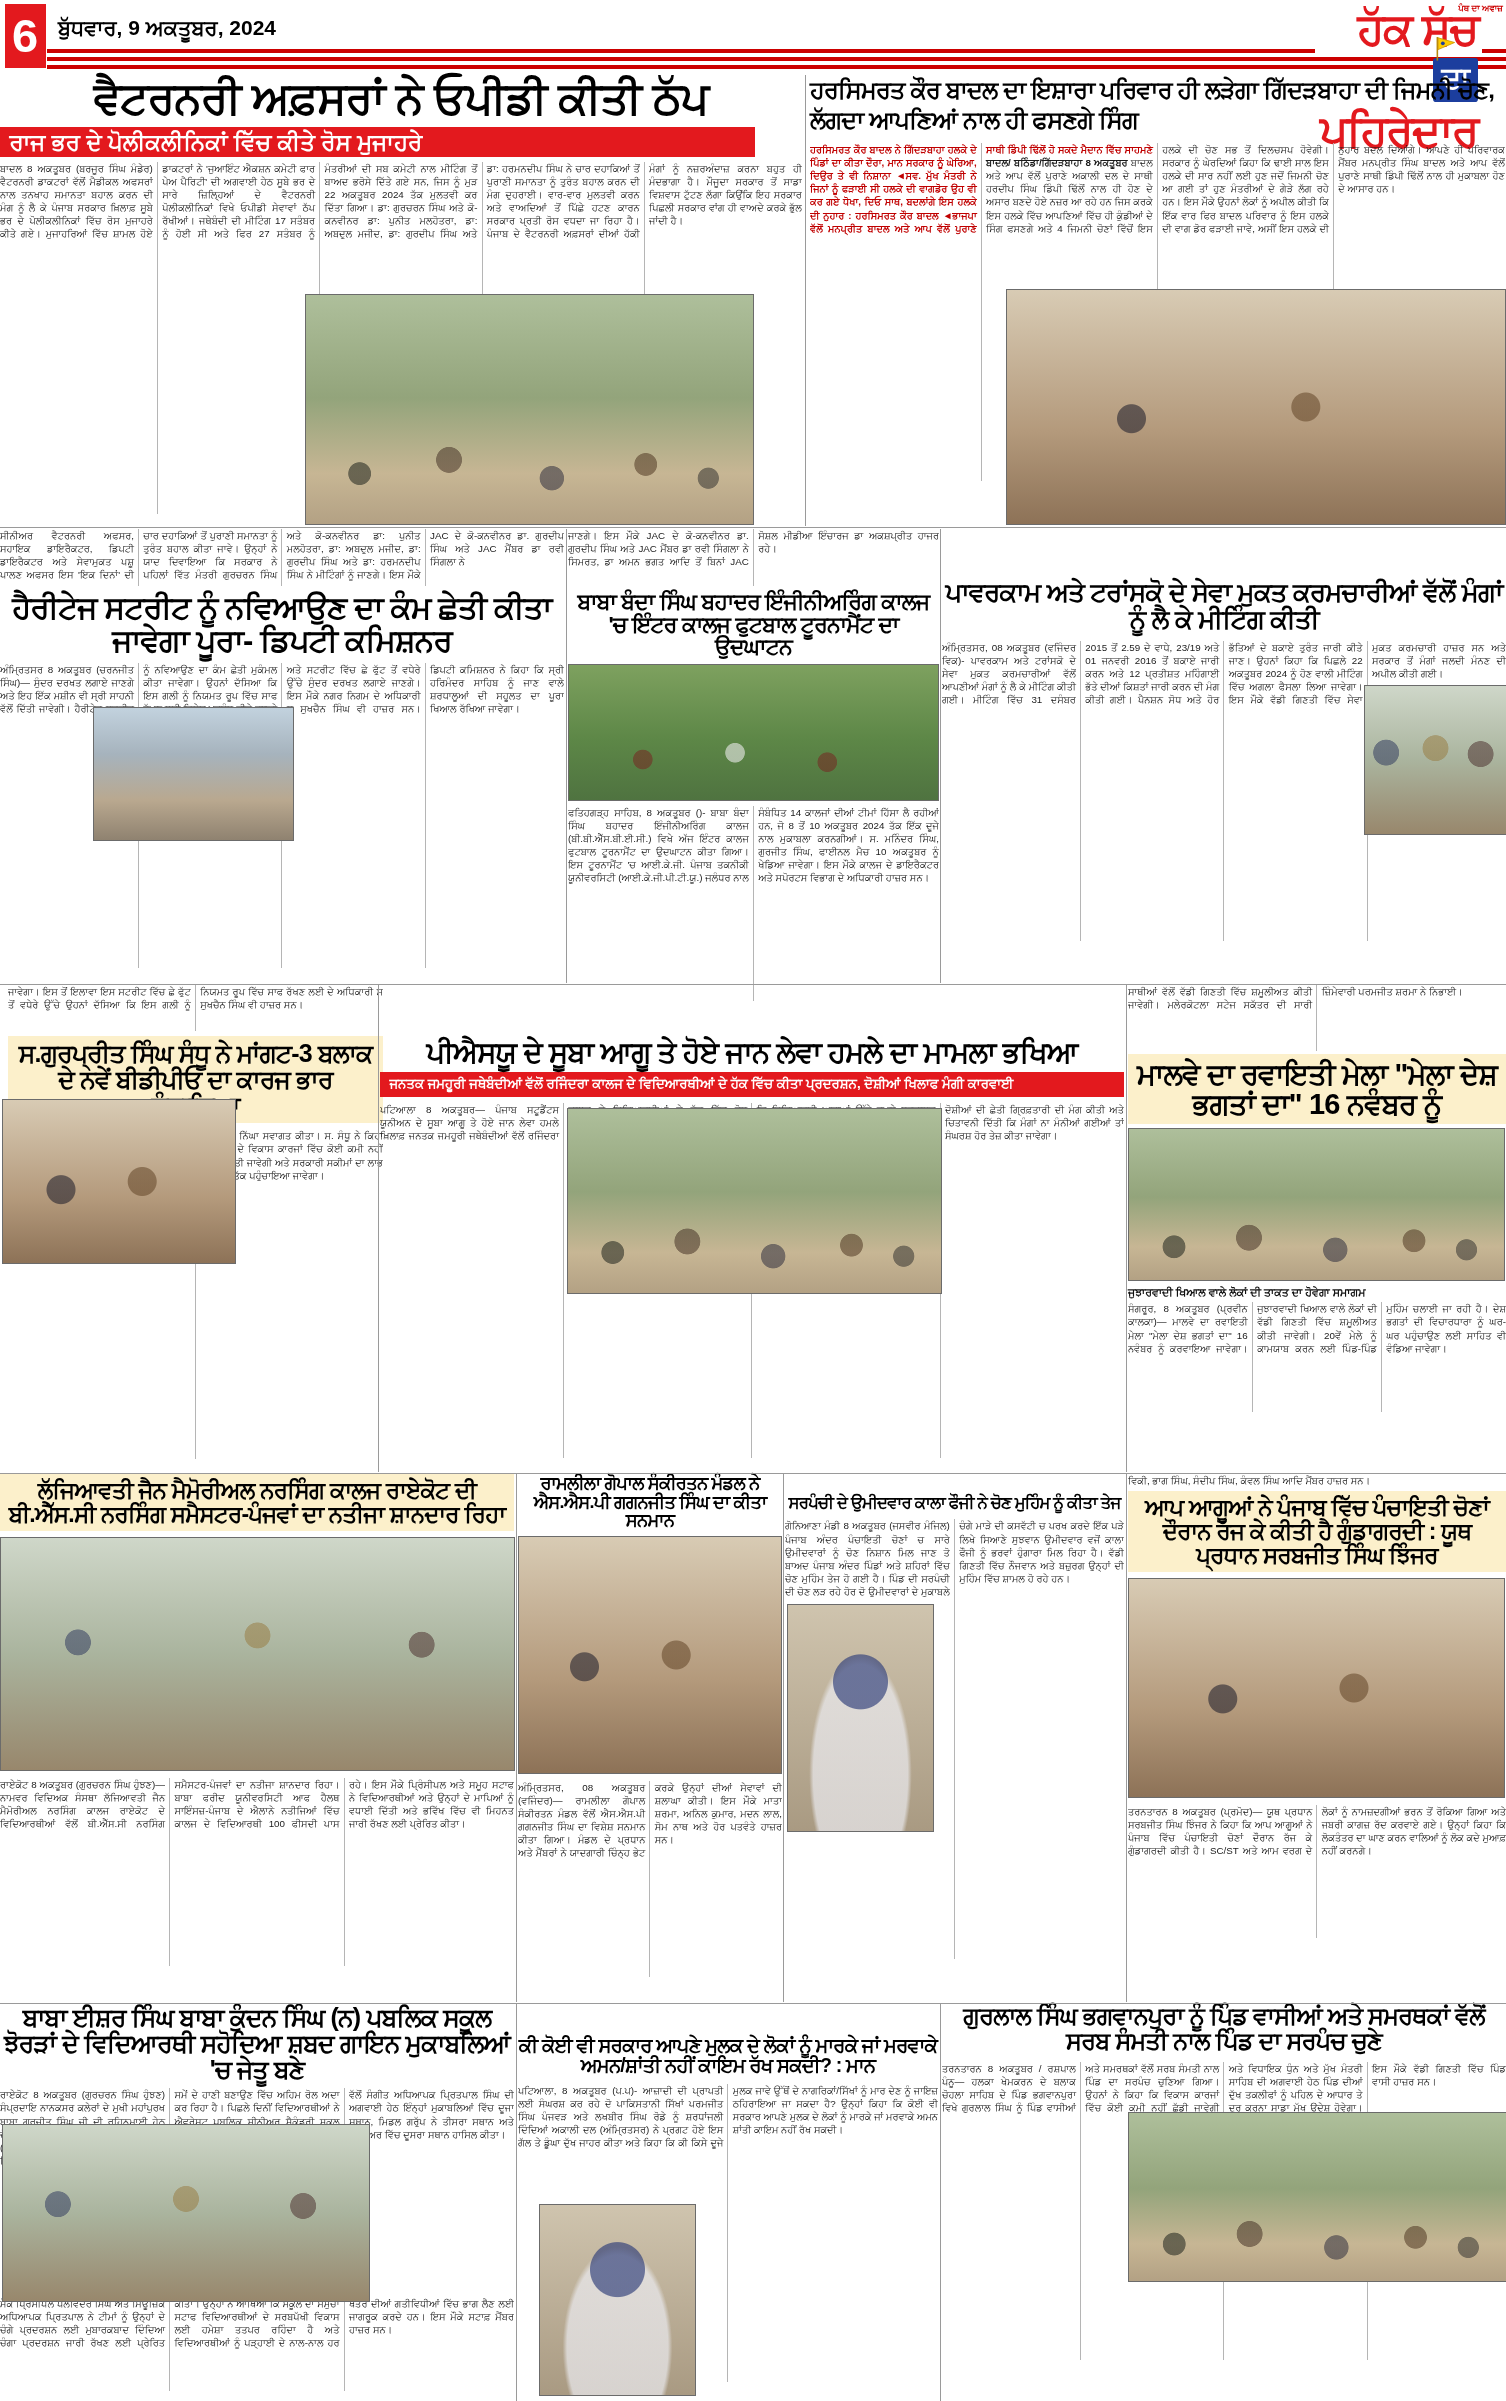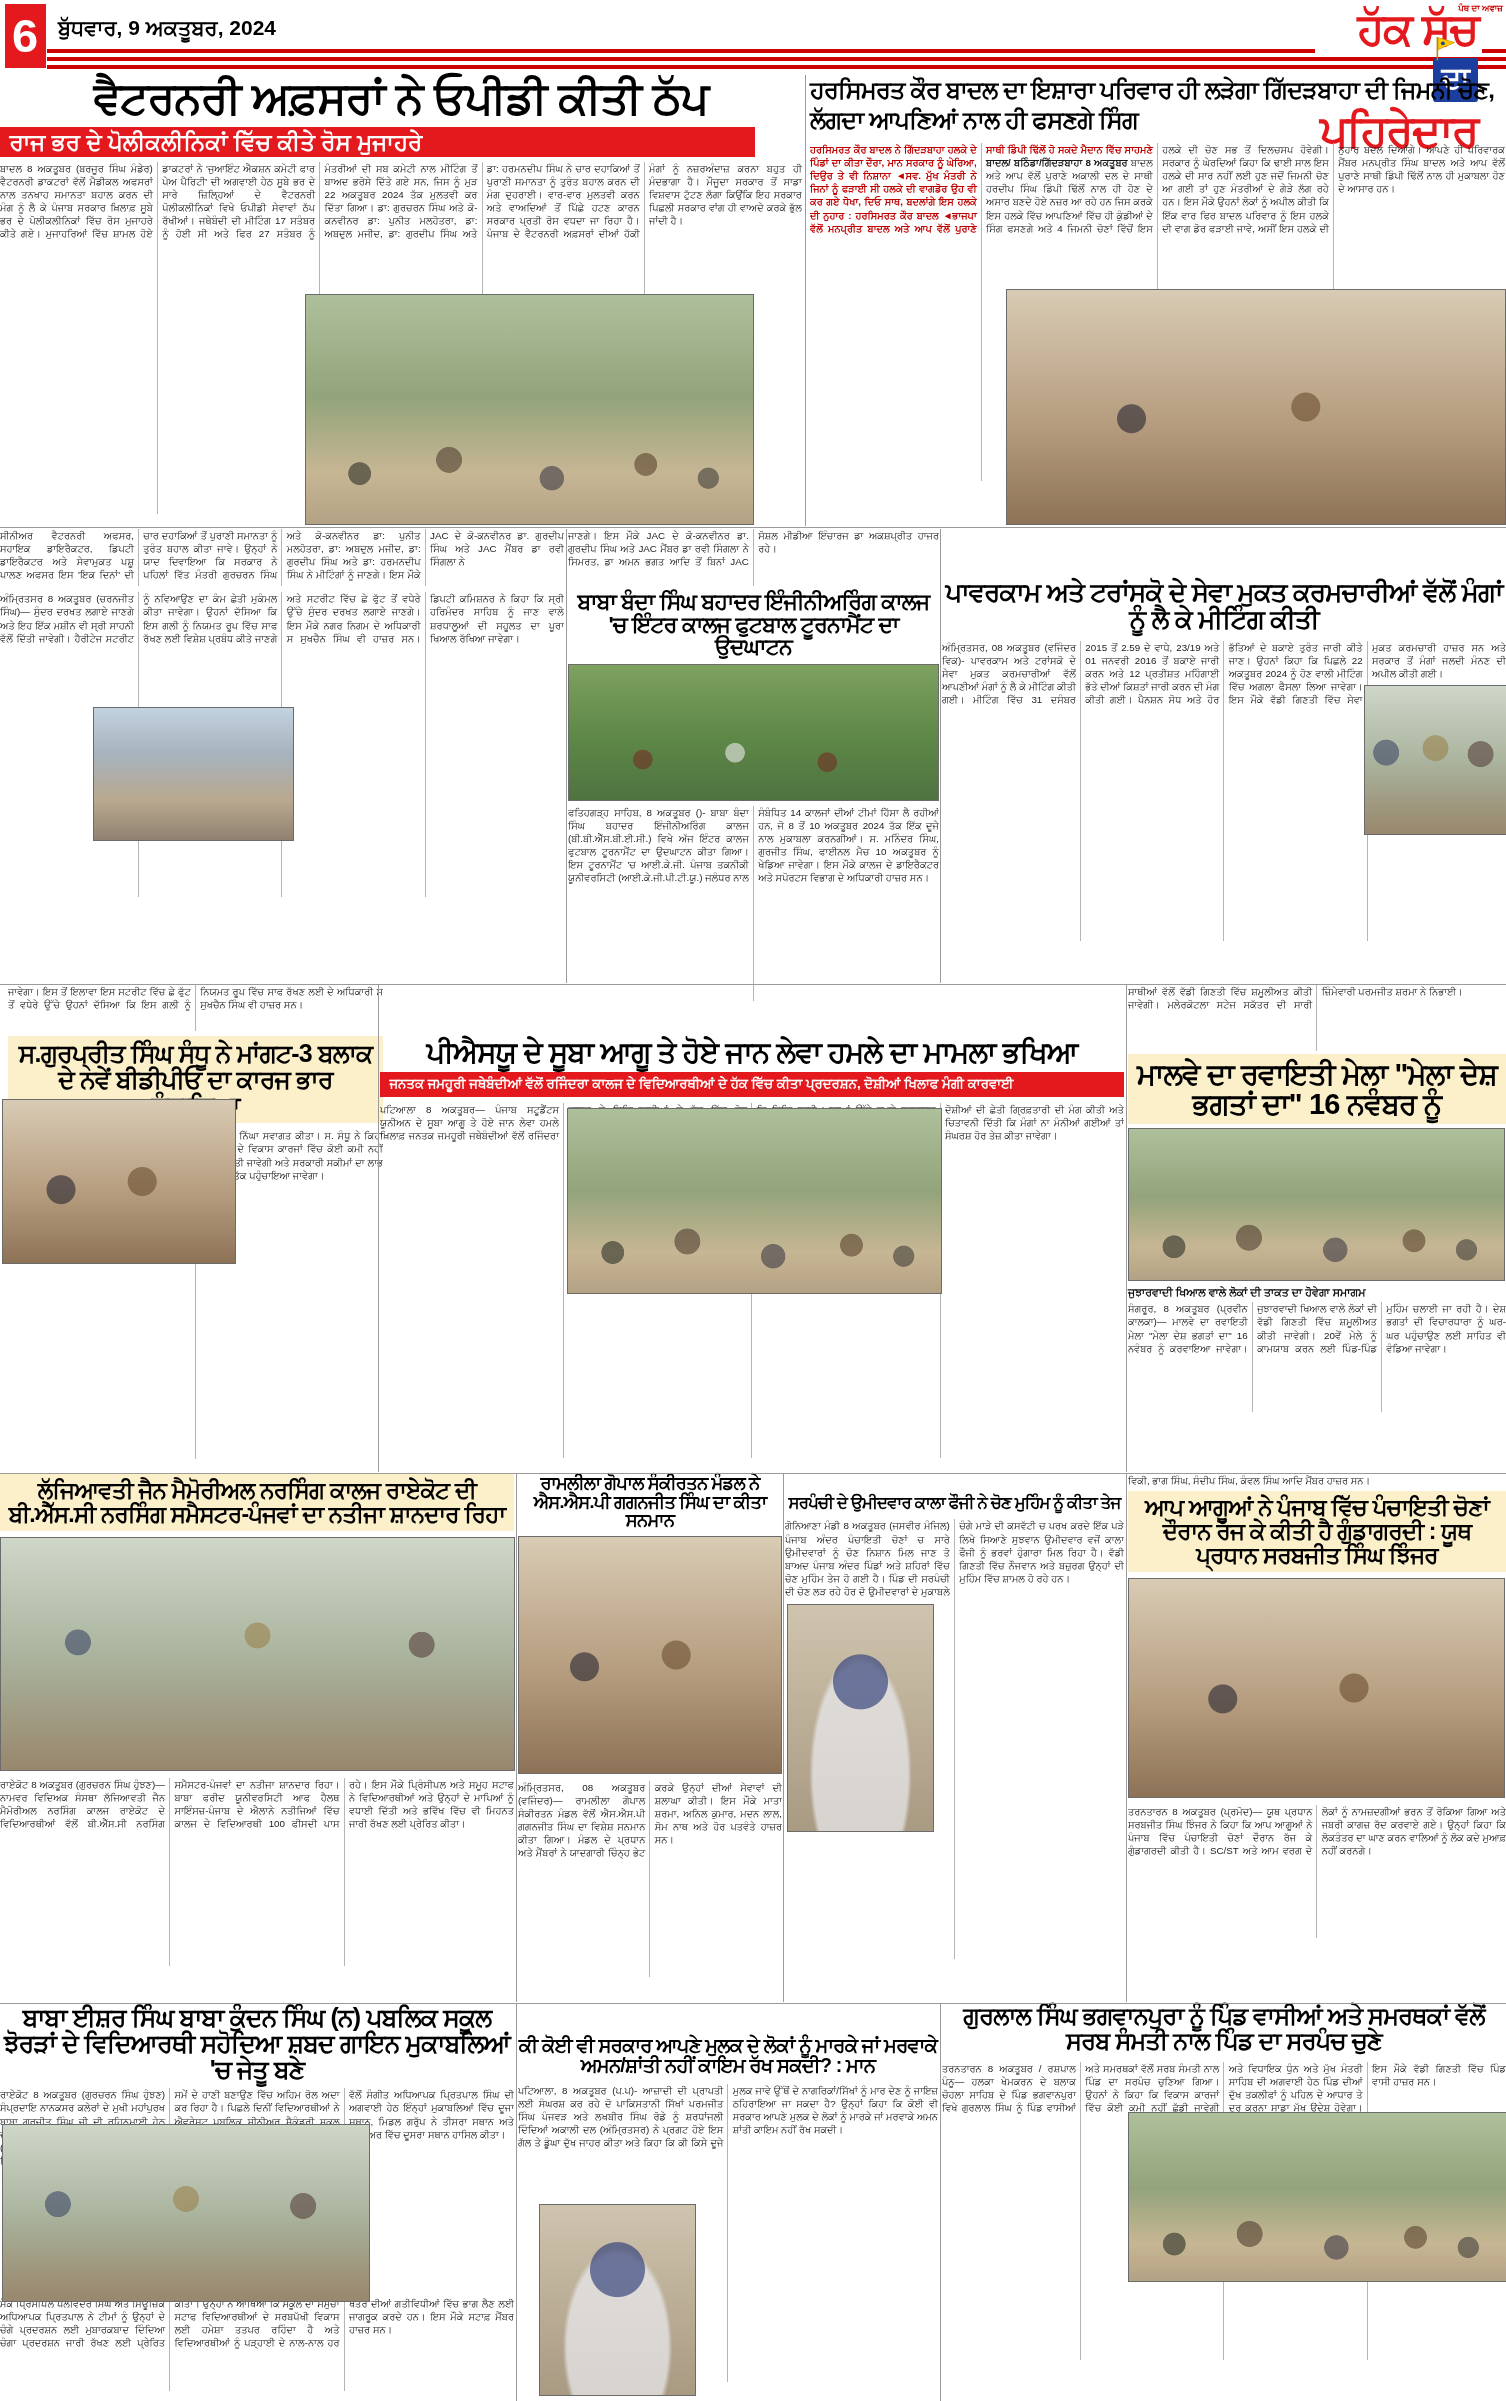"ਹੈਰੀਟੇਜ ਸਟਰੀਟ ਨੂੰ ਨਵਿਆਉਣ ਦਾ" div.hl { html: none -> <div>ਹੈਰੀਟੇਜ ਸਟਰੀਟ ਨੂੰ ਨਵਿਆਉਣ ਦਾ ਕੰਮ ਛੇਤੀ ਕੀਤਾ ਜਾਵੇਗਾ ਪੂਰਾ- ਡਿਪਟੀ ਕਮਿਸ਼ਨਰ</div> }
